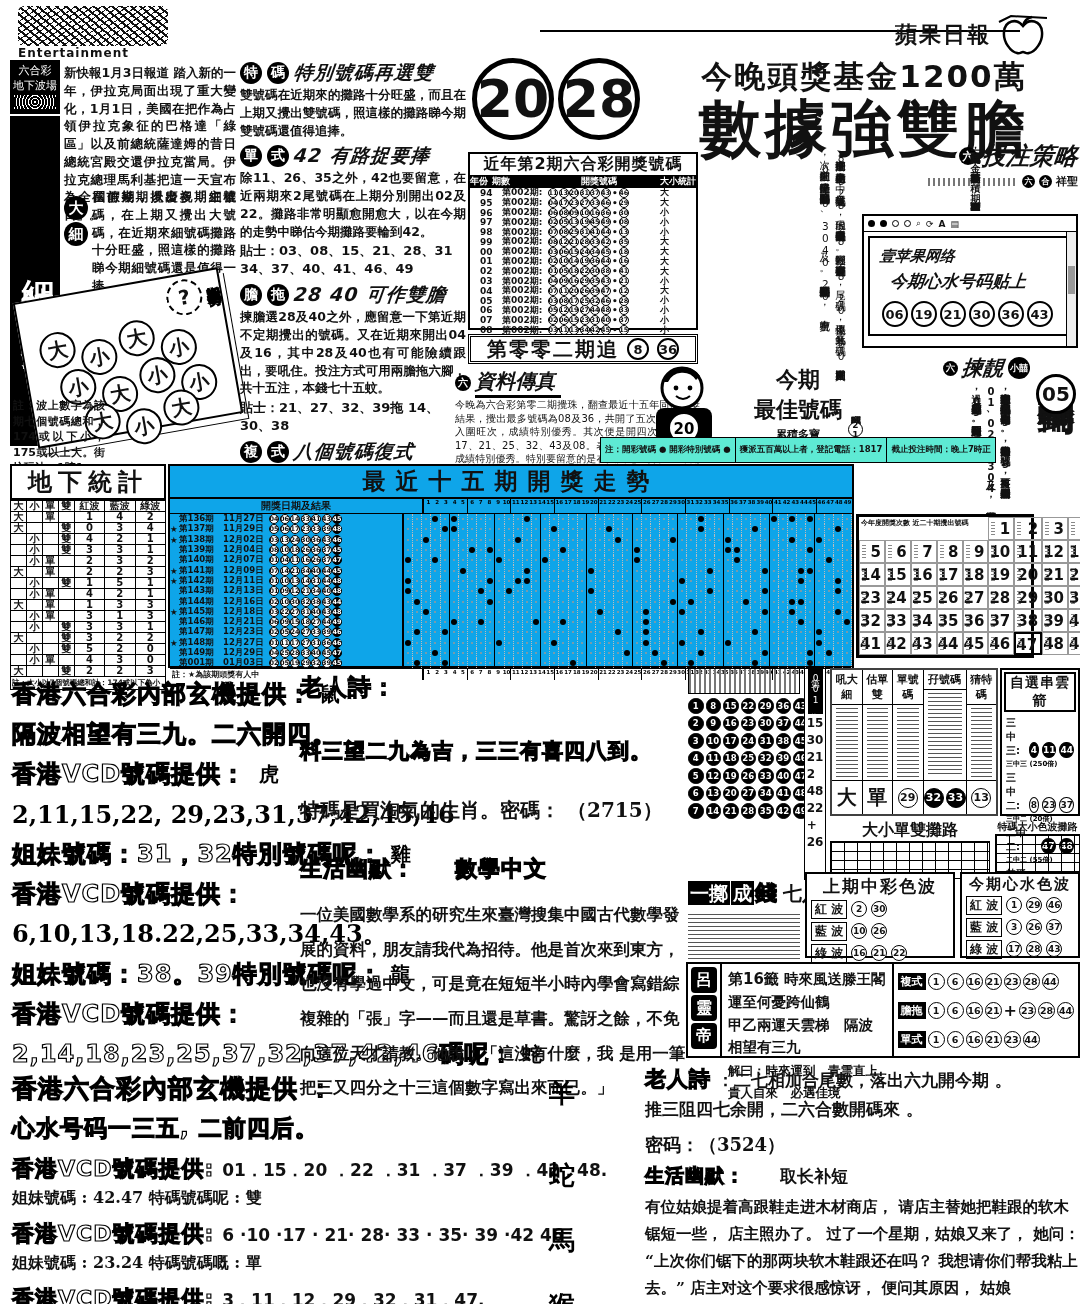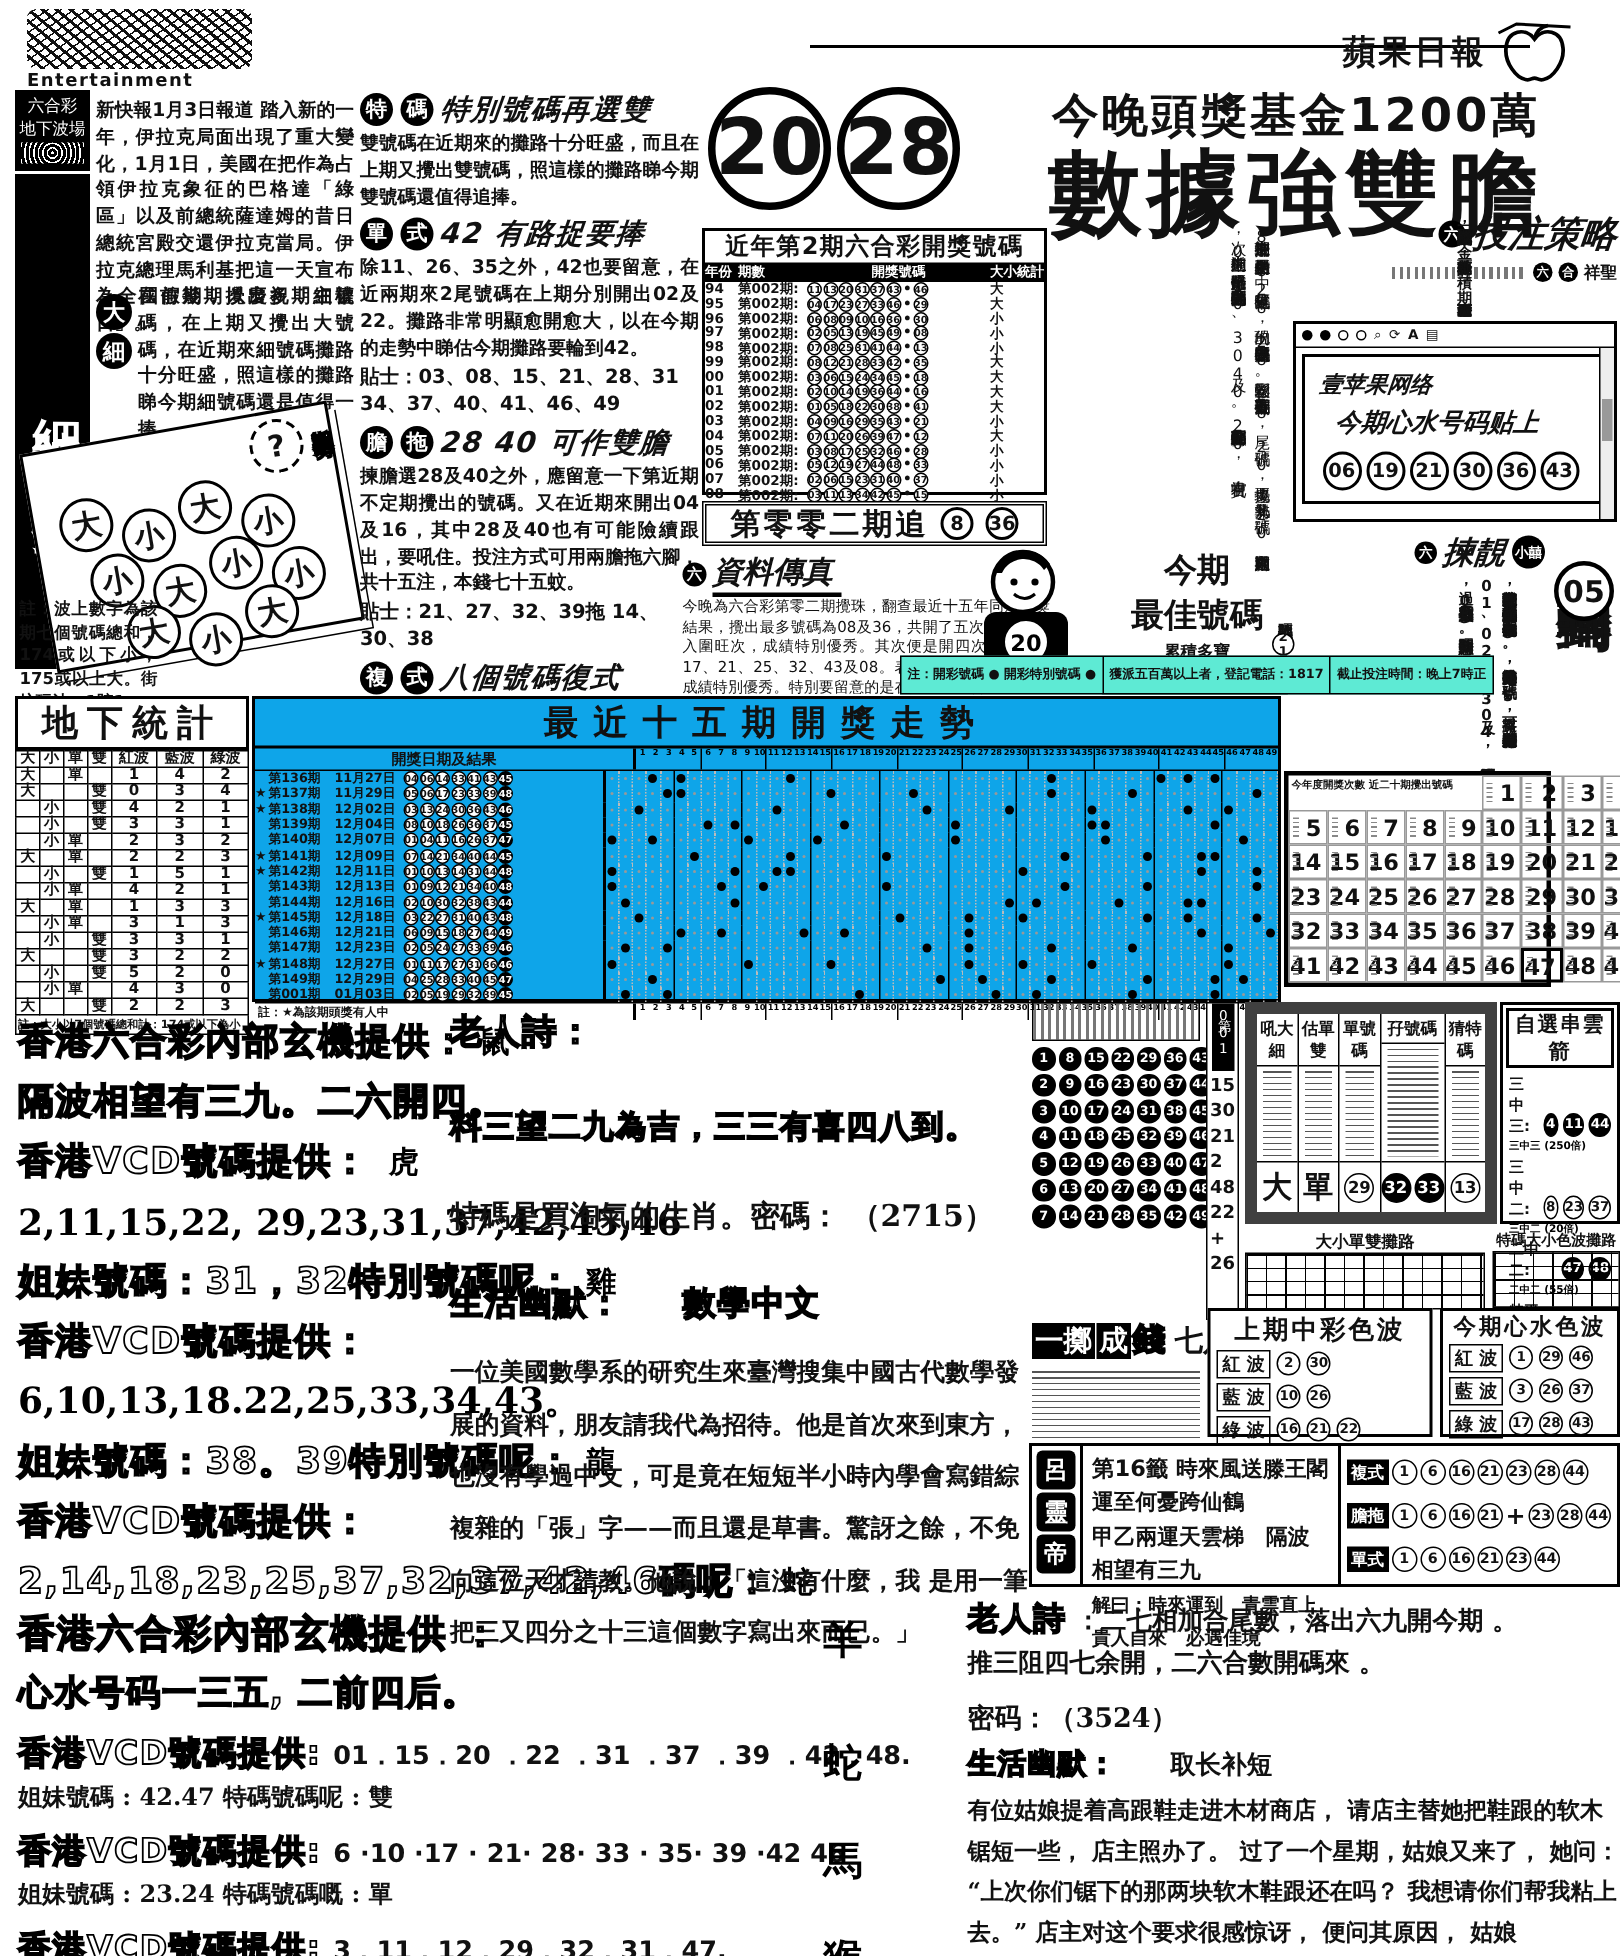"94" .hist-row { margin-left: none -> 10px }
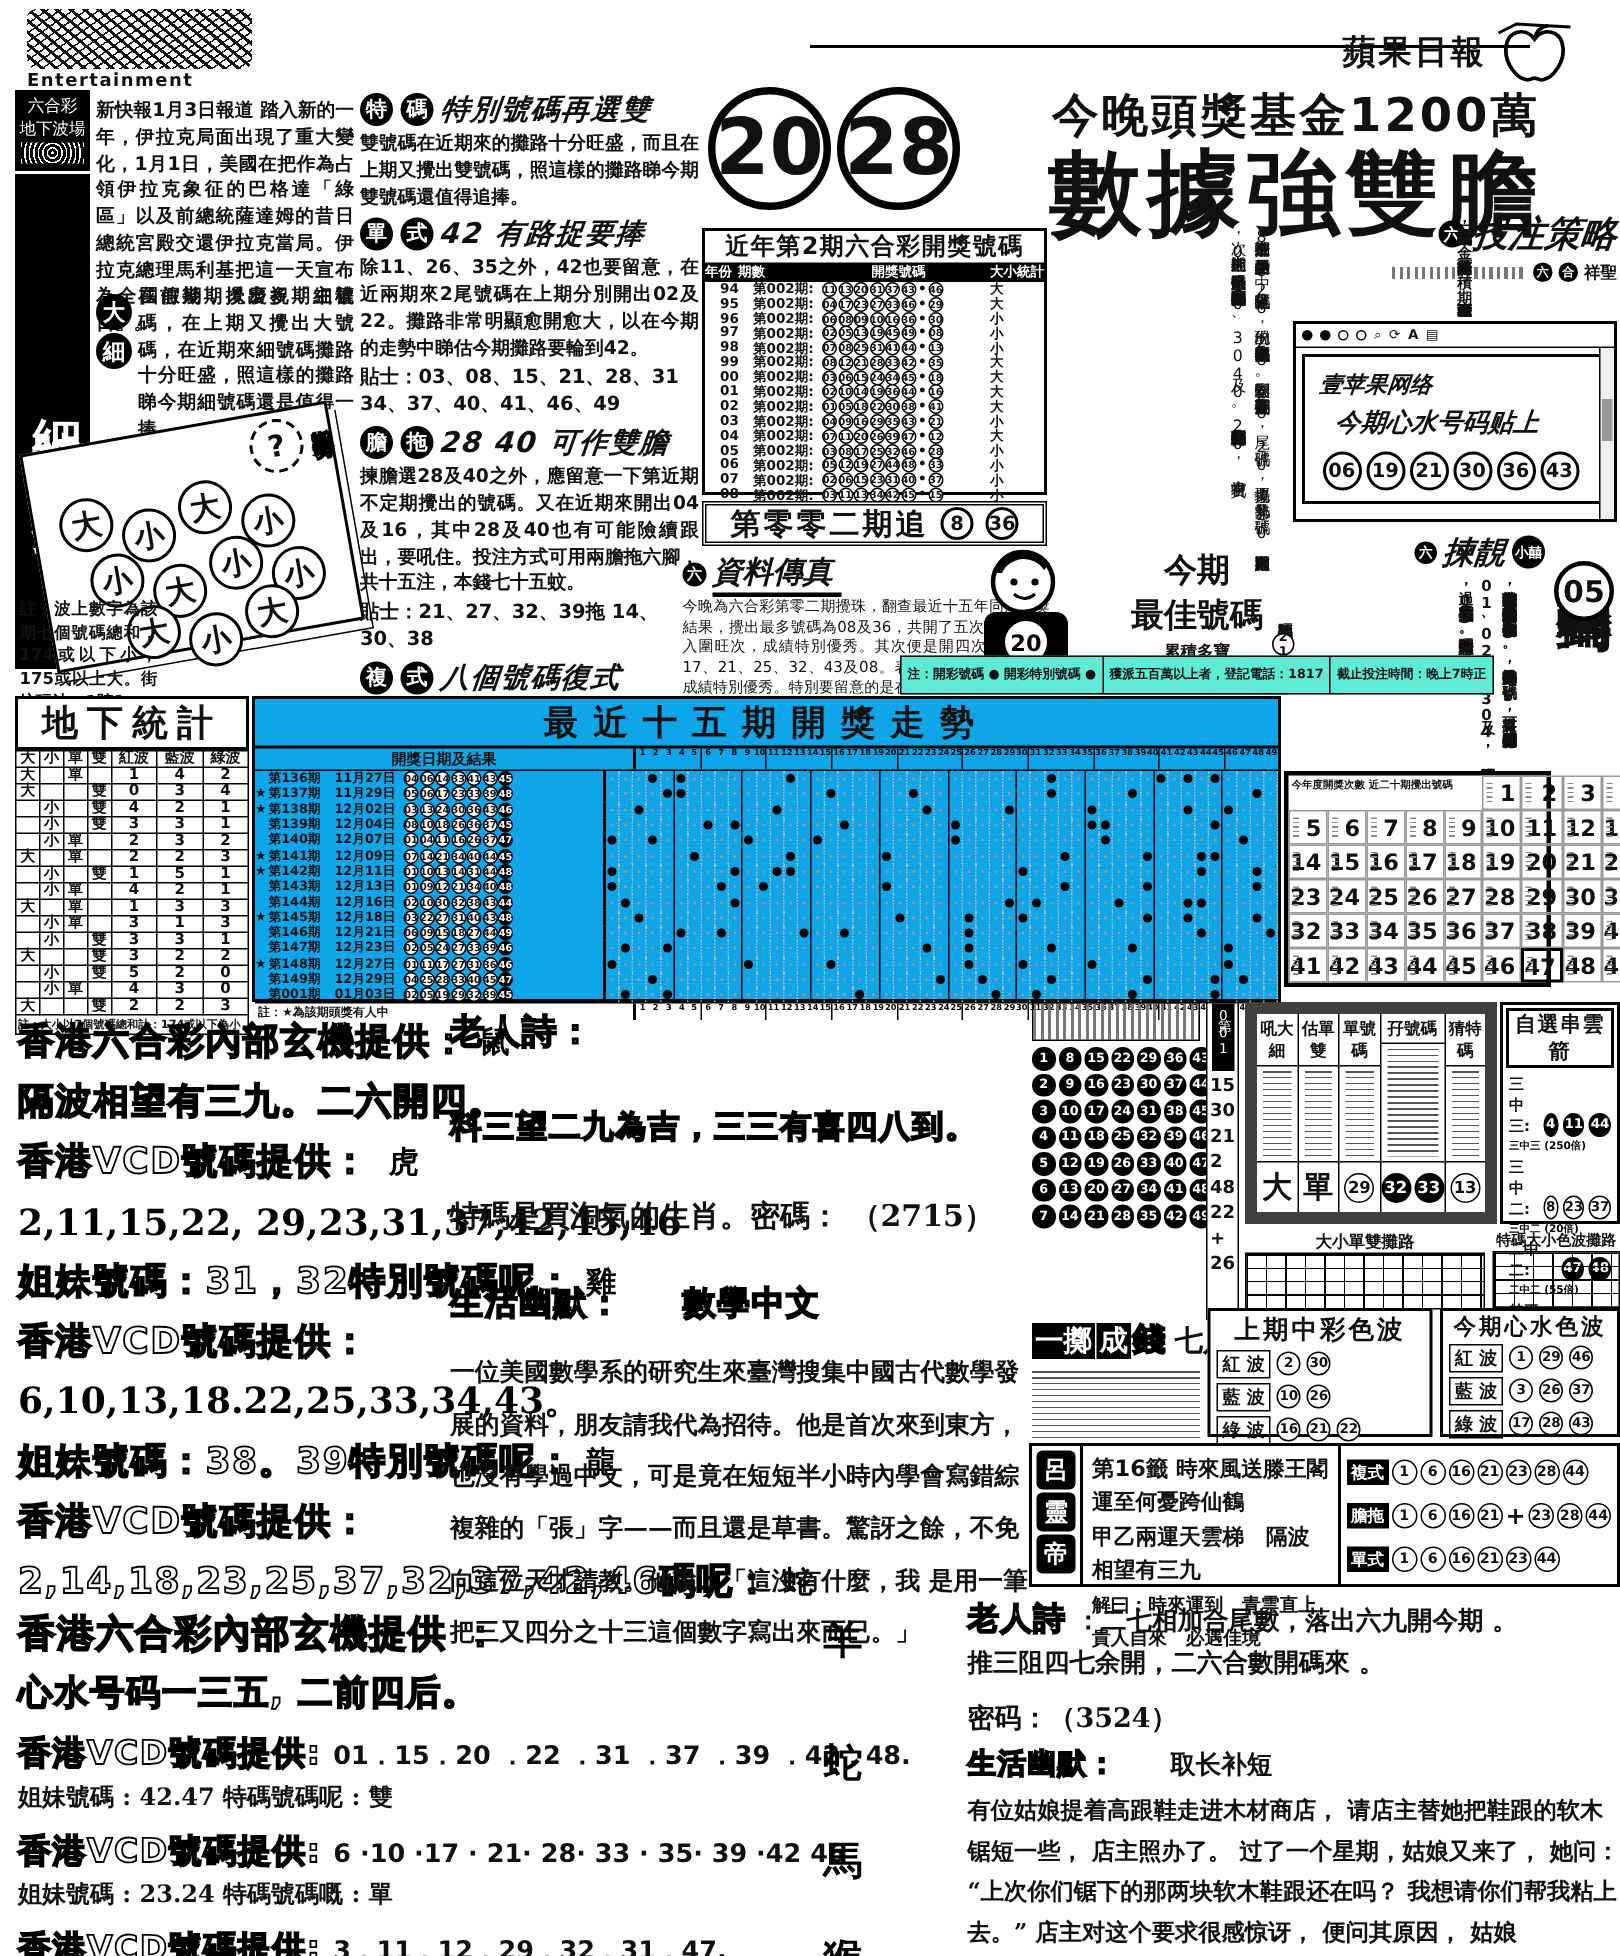"吼大細" .guess { border: 8px solid #404040 -> 2px solid #404040 }
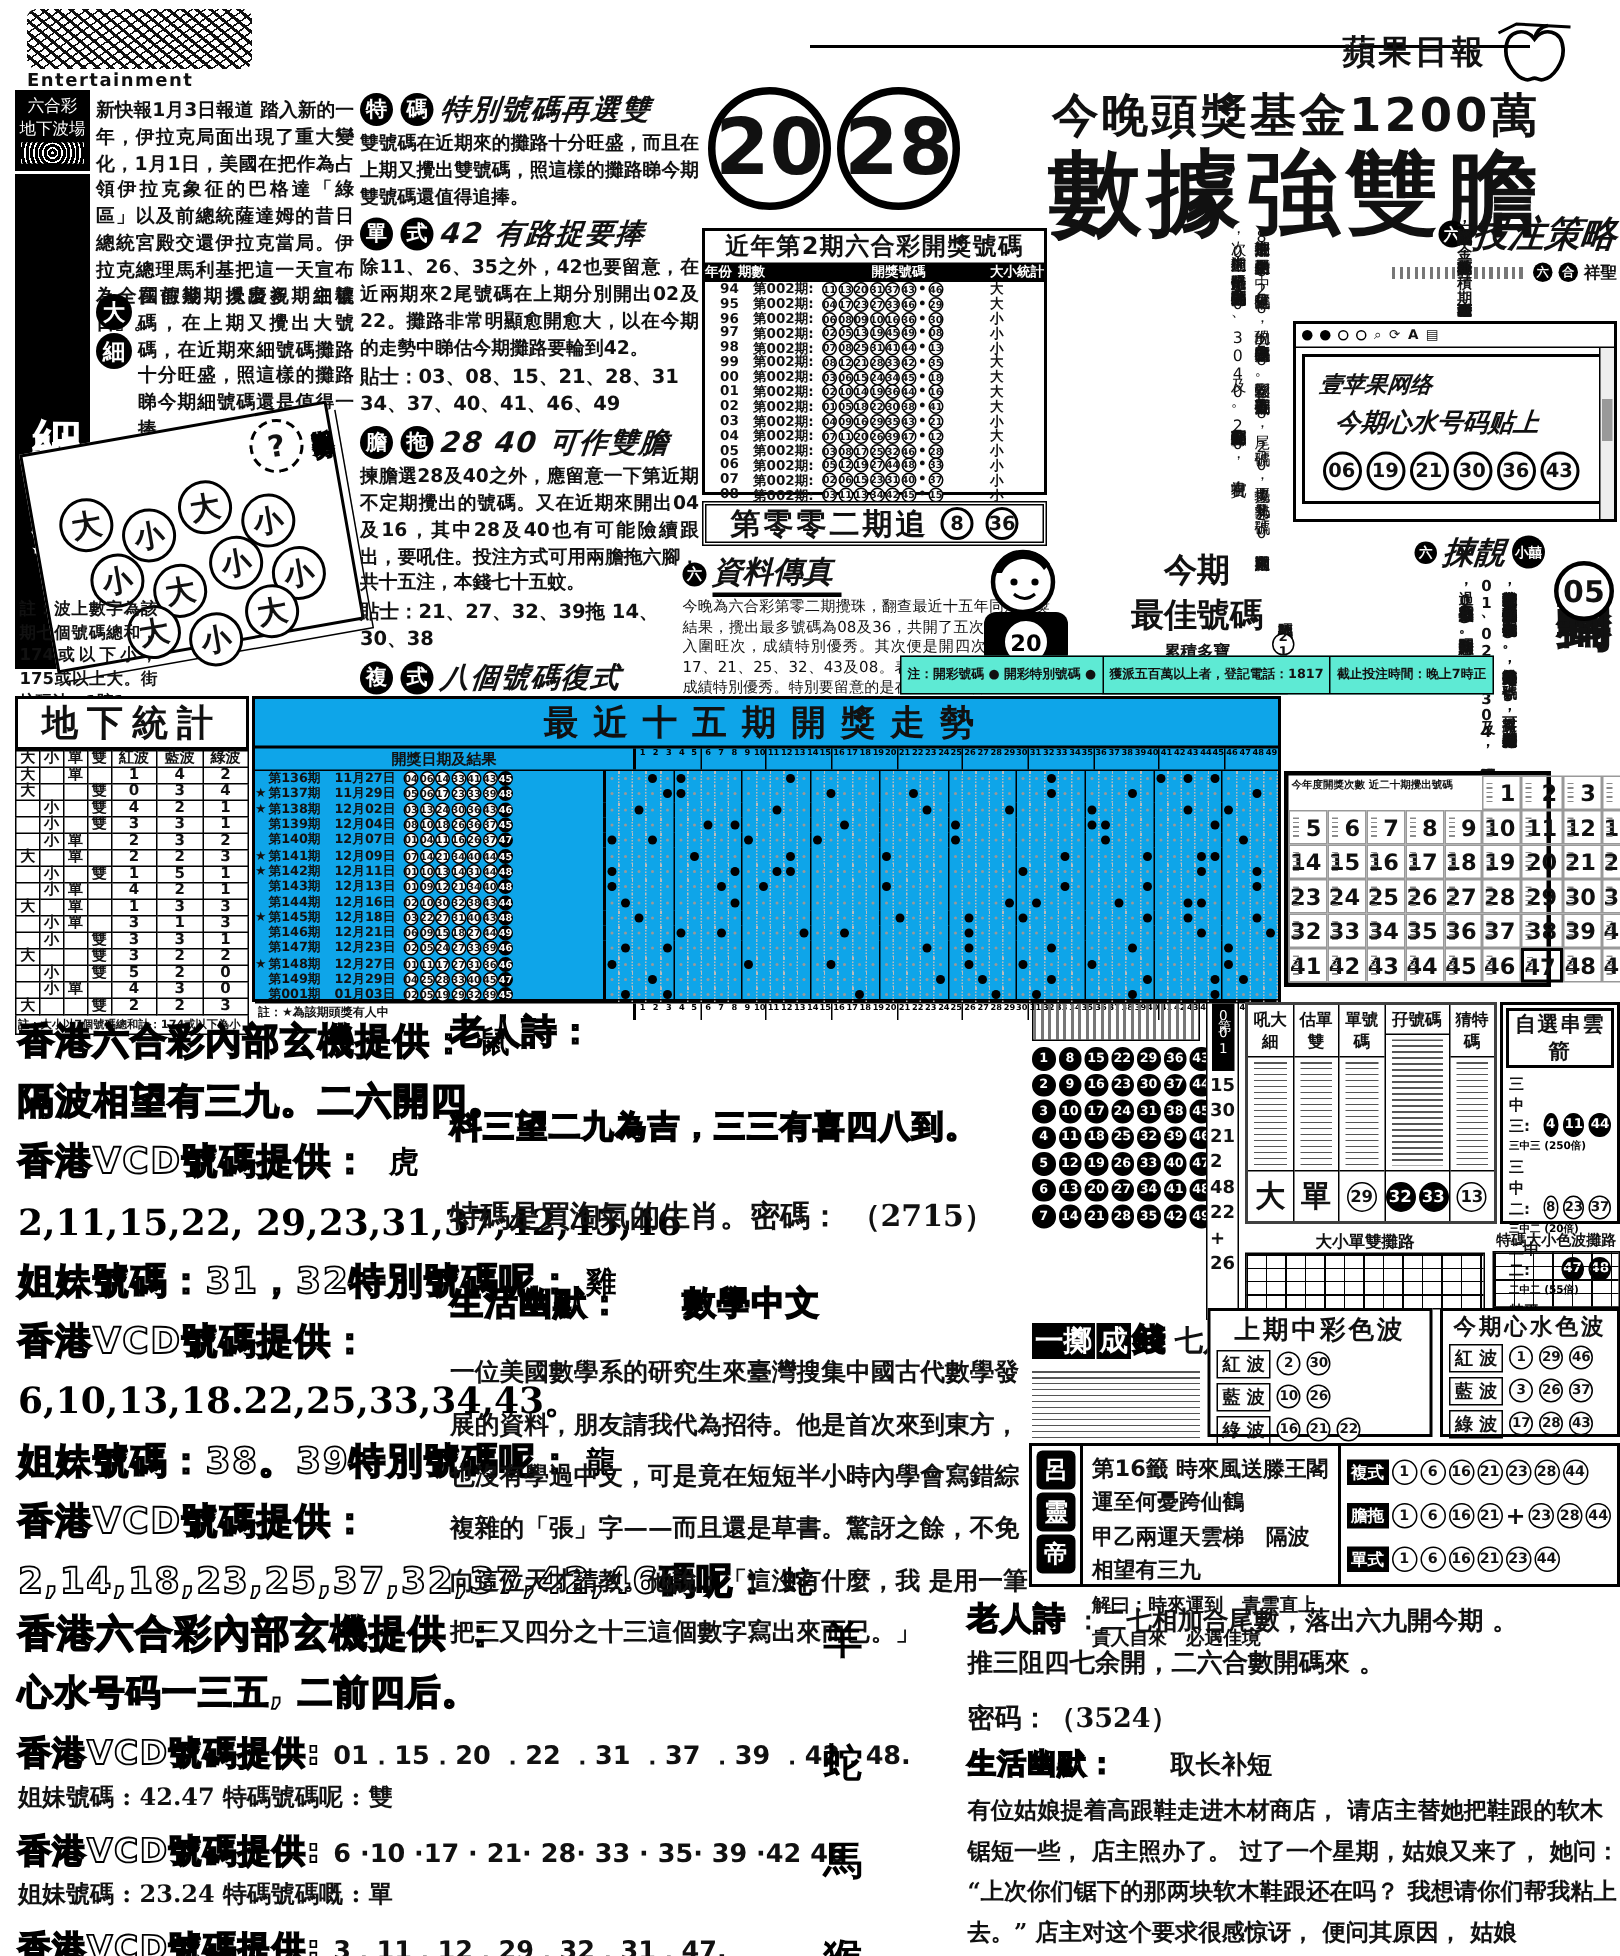"大小單雙攤路" .roads-t { font-size: 11px -> 16px }
